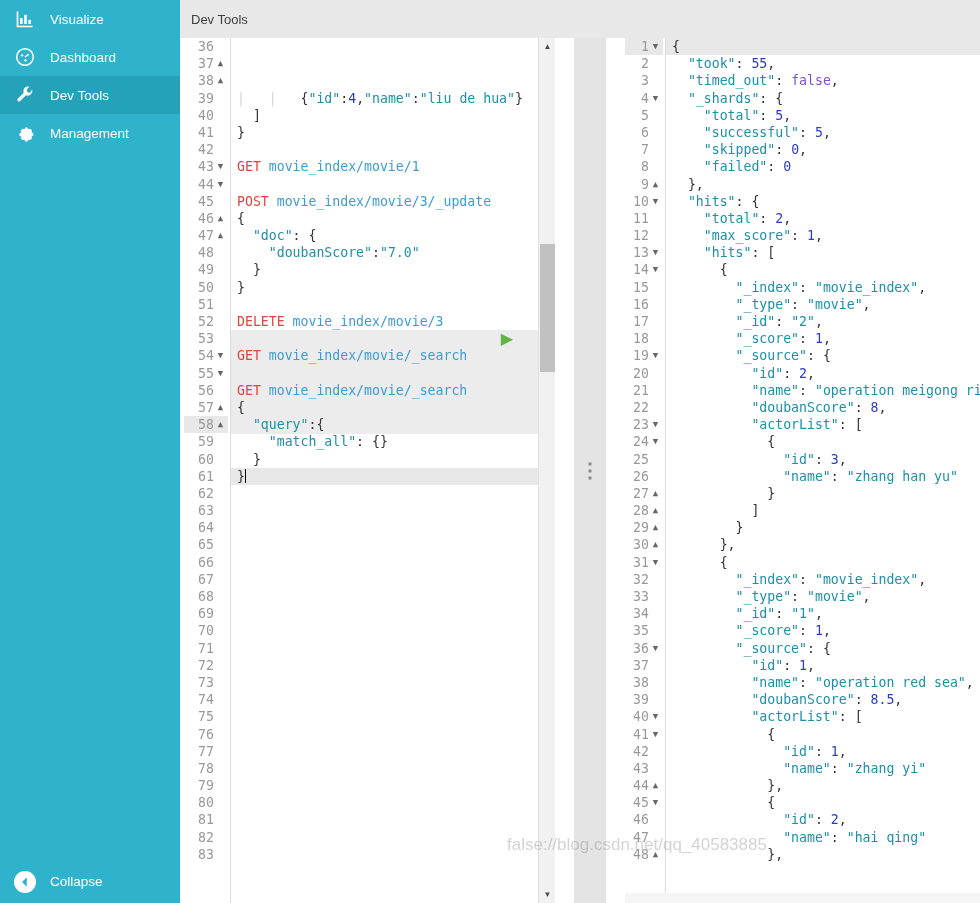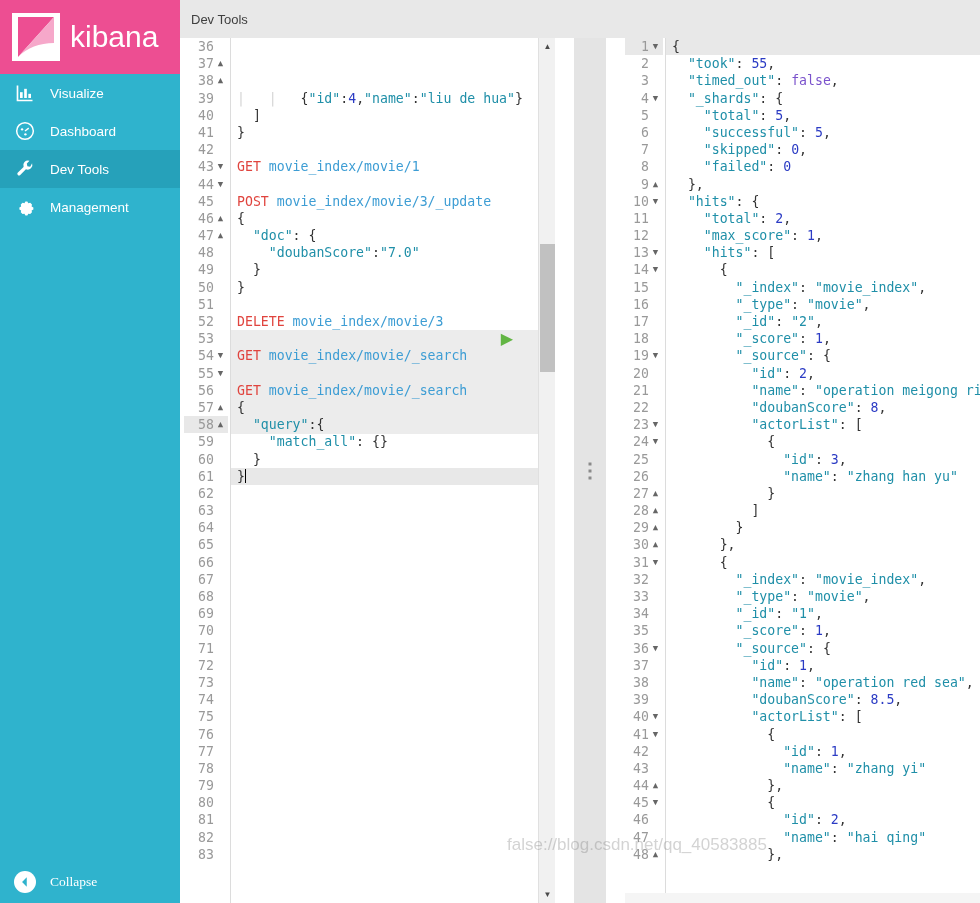"kibana" div.brand { html: <div> <span> <svg> <rect></rect> <path></path> <path></path> </svg> </span> <span>kibana</span> </div> -> none }
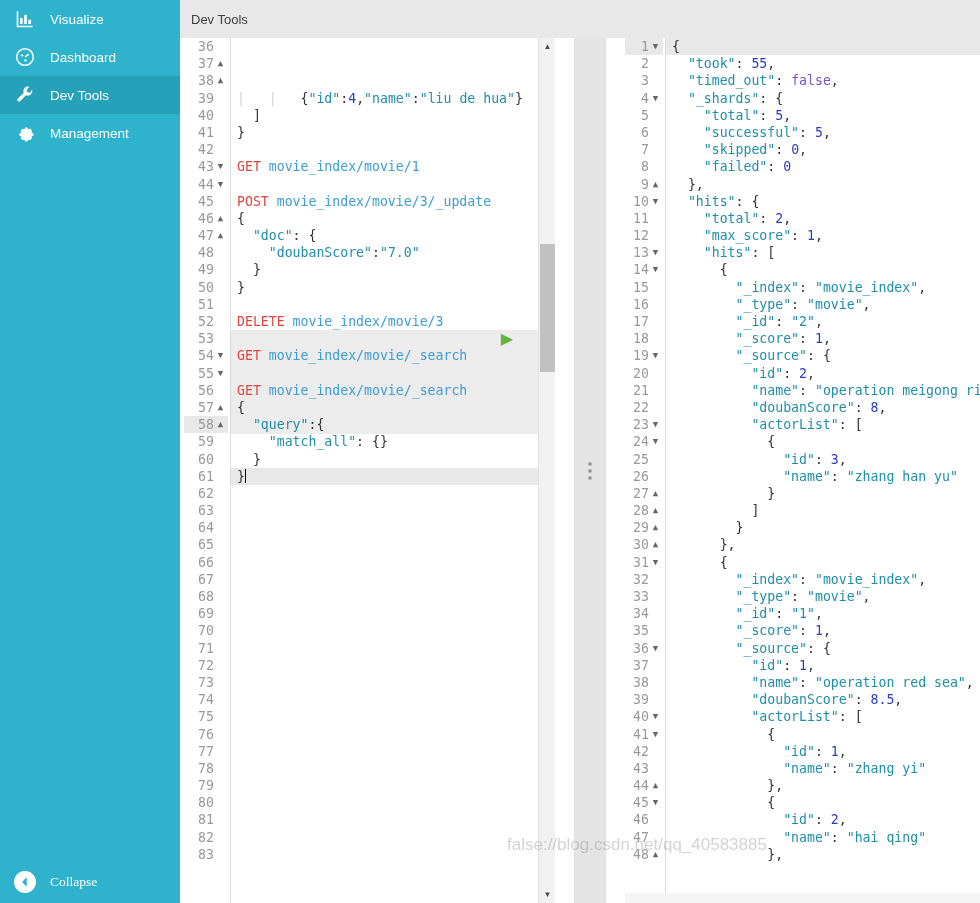"Collapse" .collapse { font-family: Liberation Serif, serif -> none }
